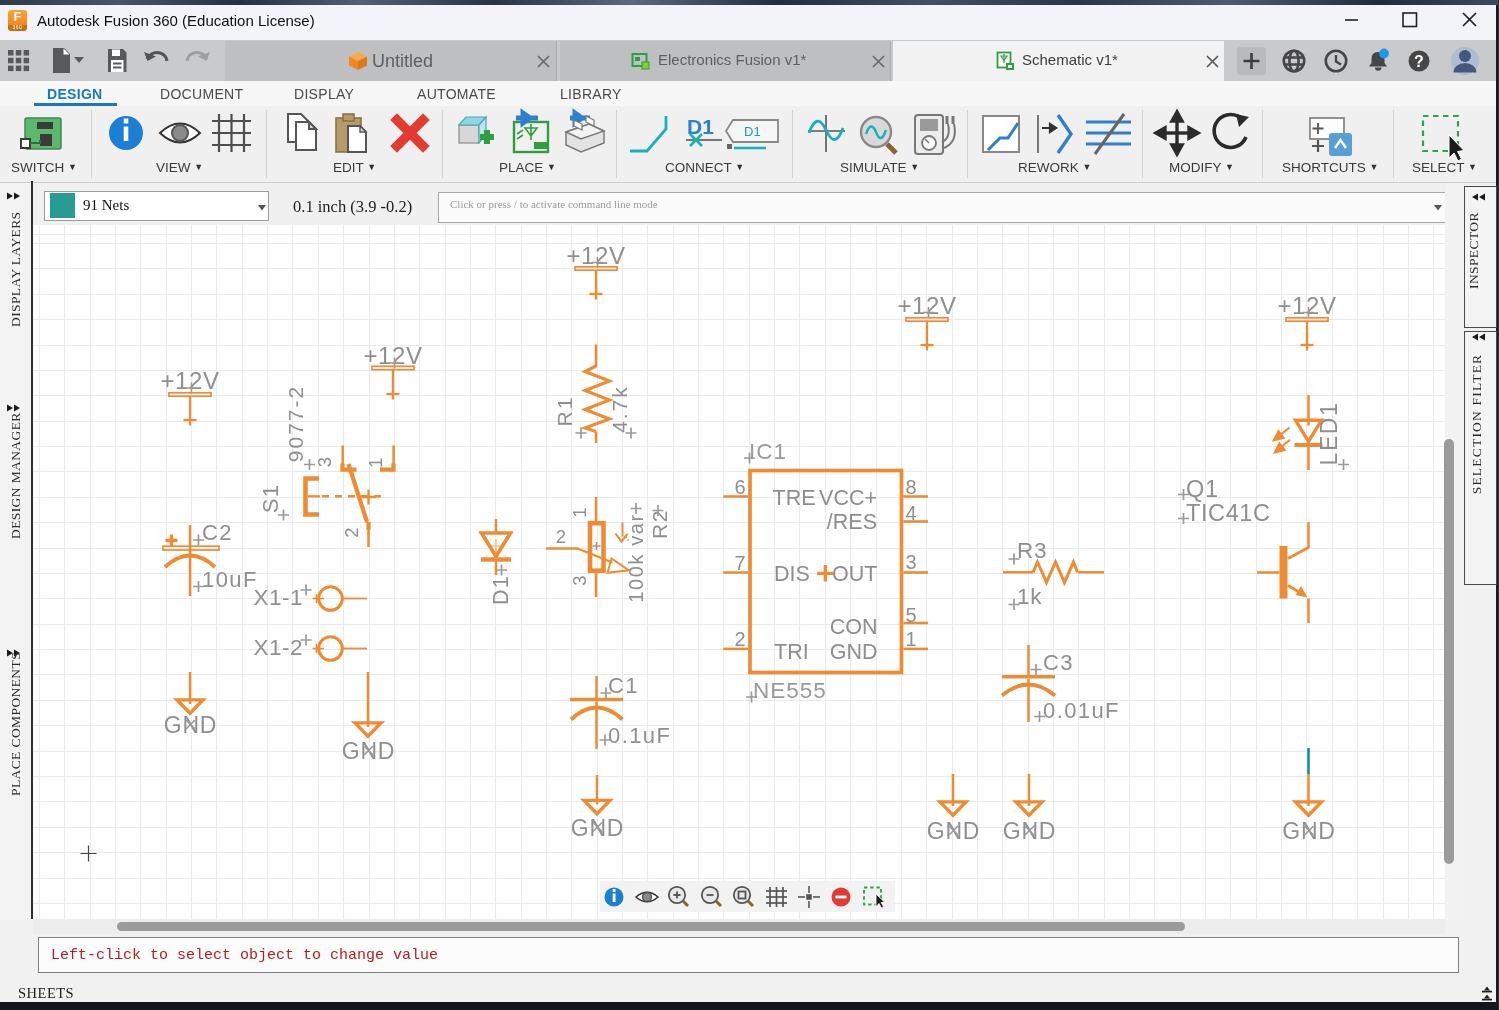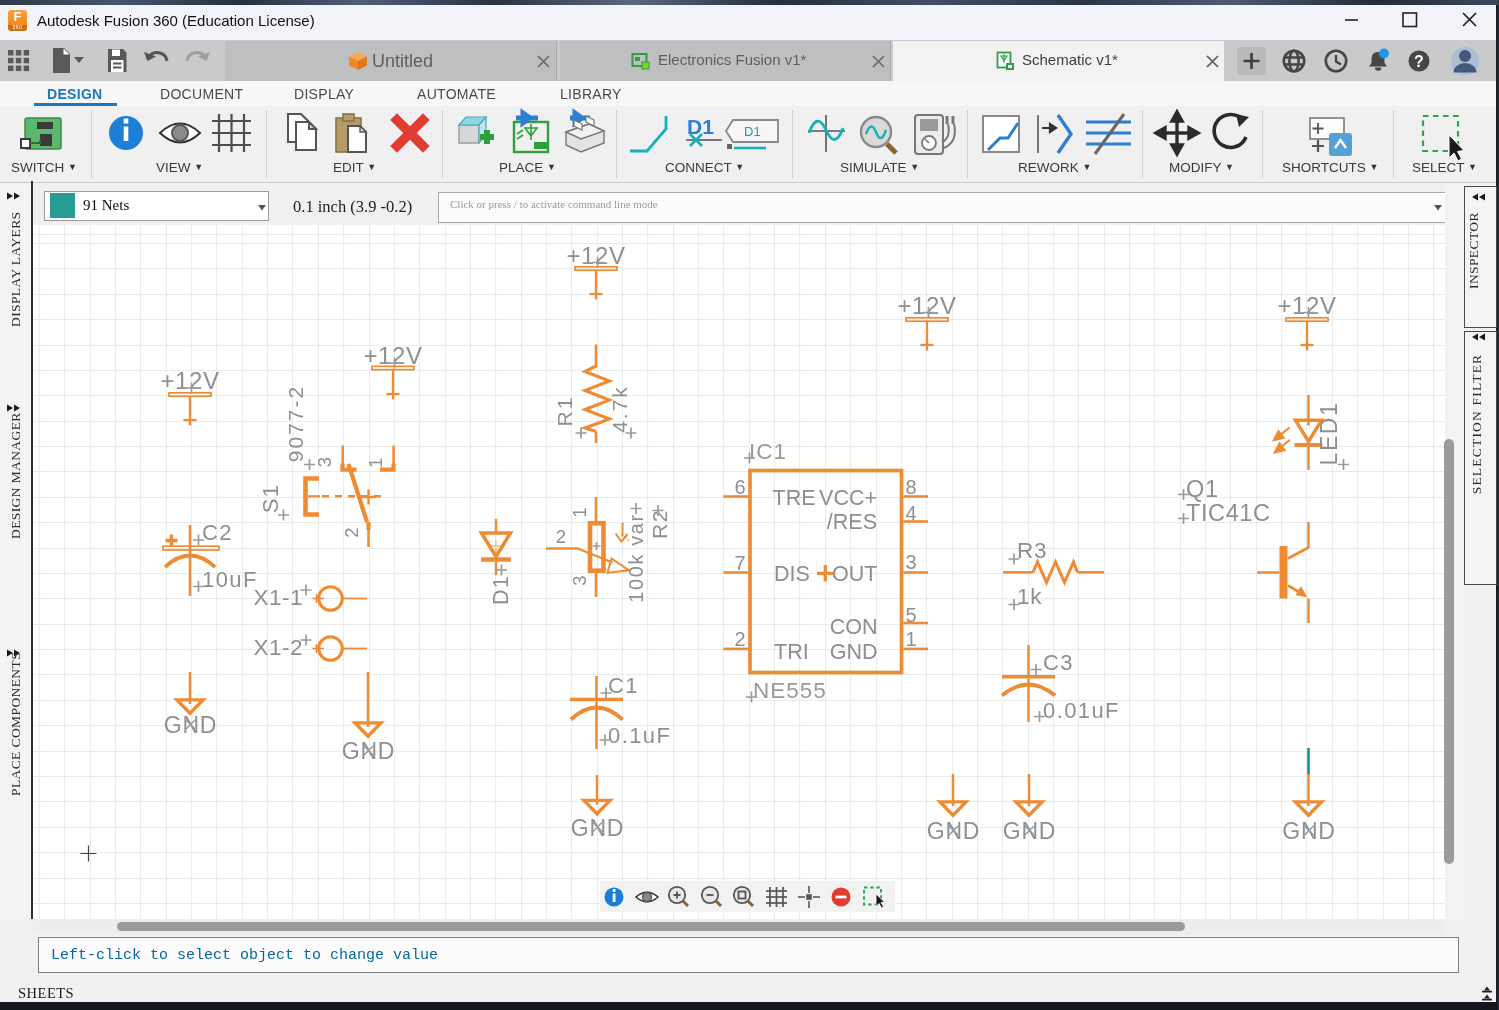"Left-click to select object to" #statustext { color: #0369a1 -> #b91c1c }
